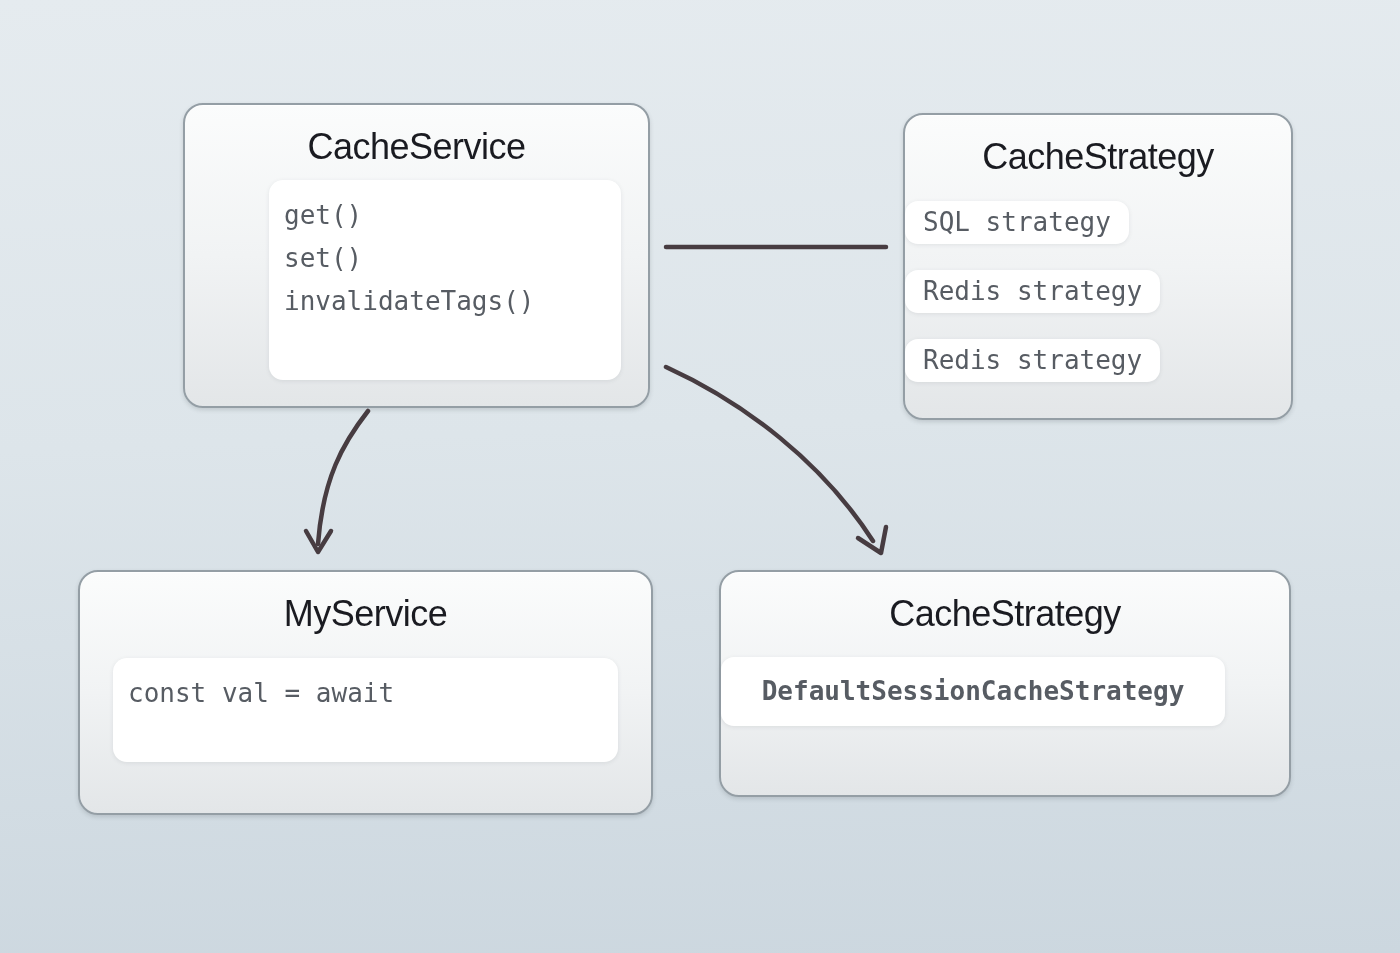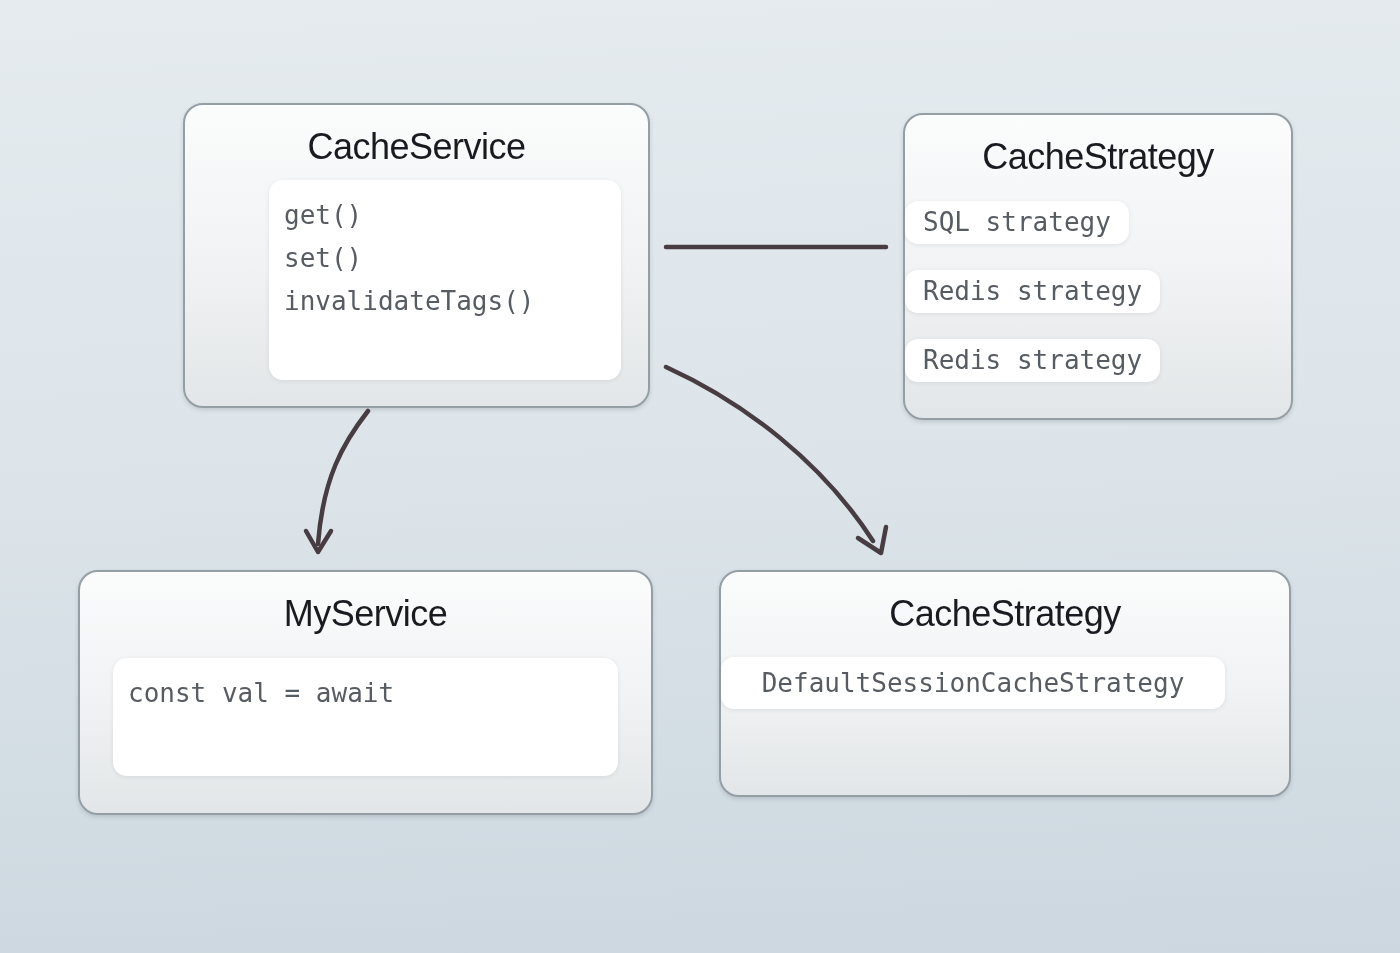"const val = await" #node-my-service .code-card { height: 118px -> 104px }
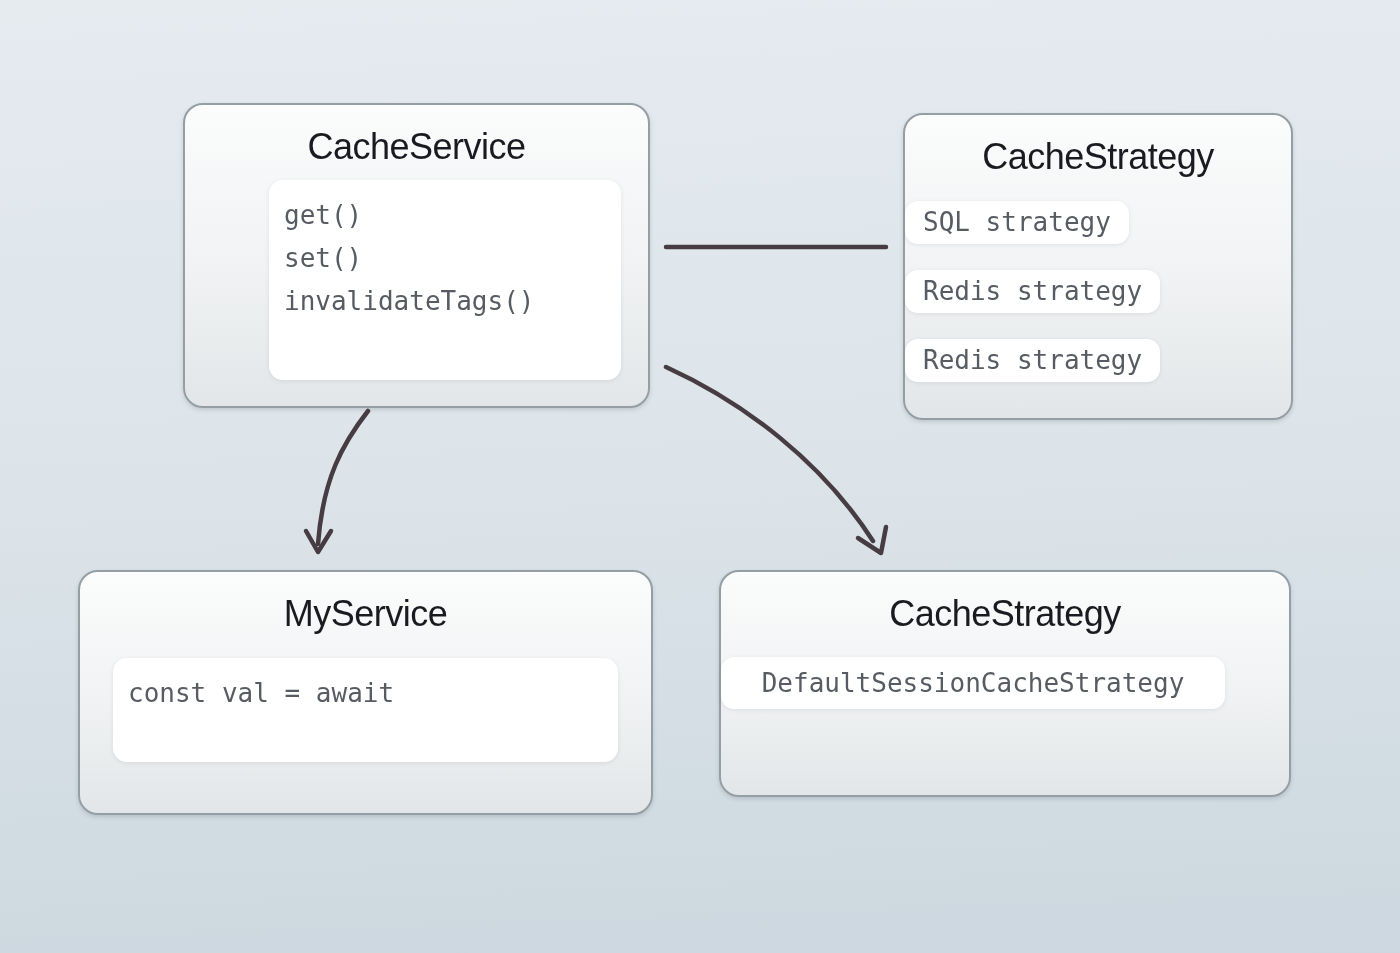"DefaultSessionCacheStrategy" .pill.big { font-weight: none -> bold; height: 52px -> 69px }
